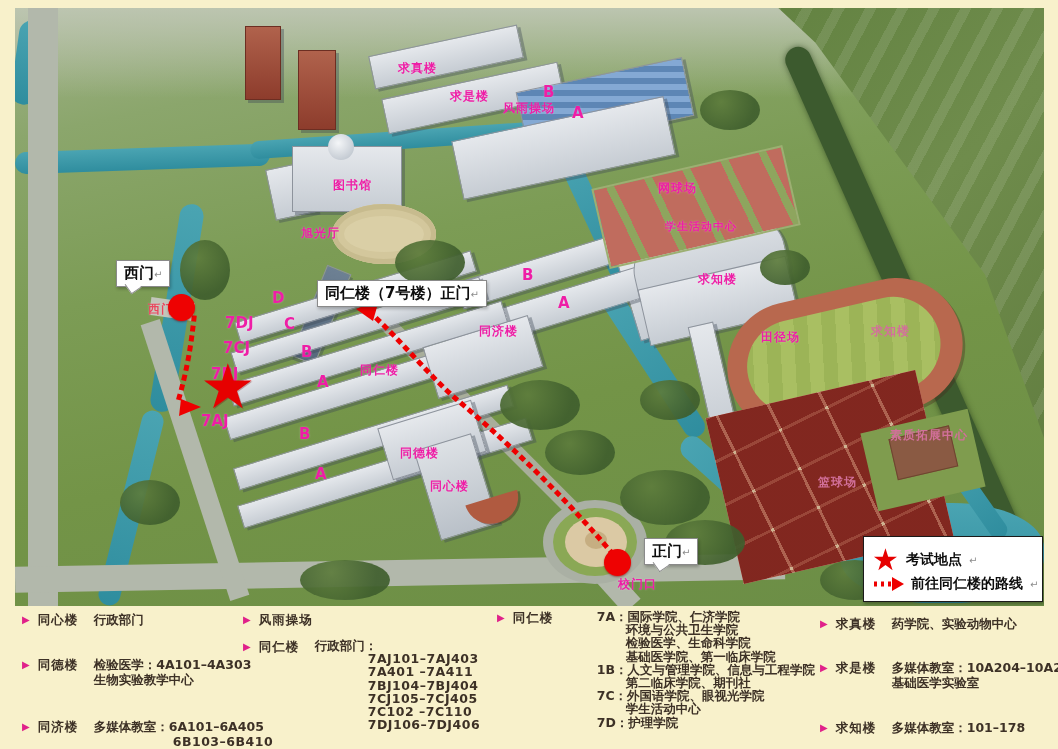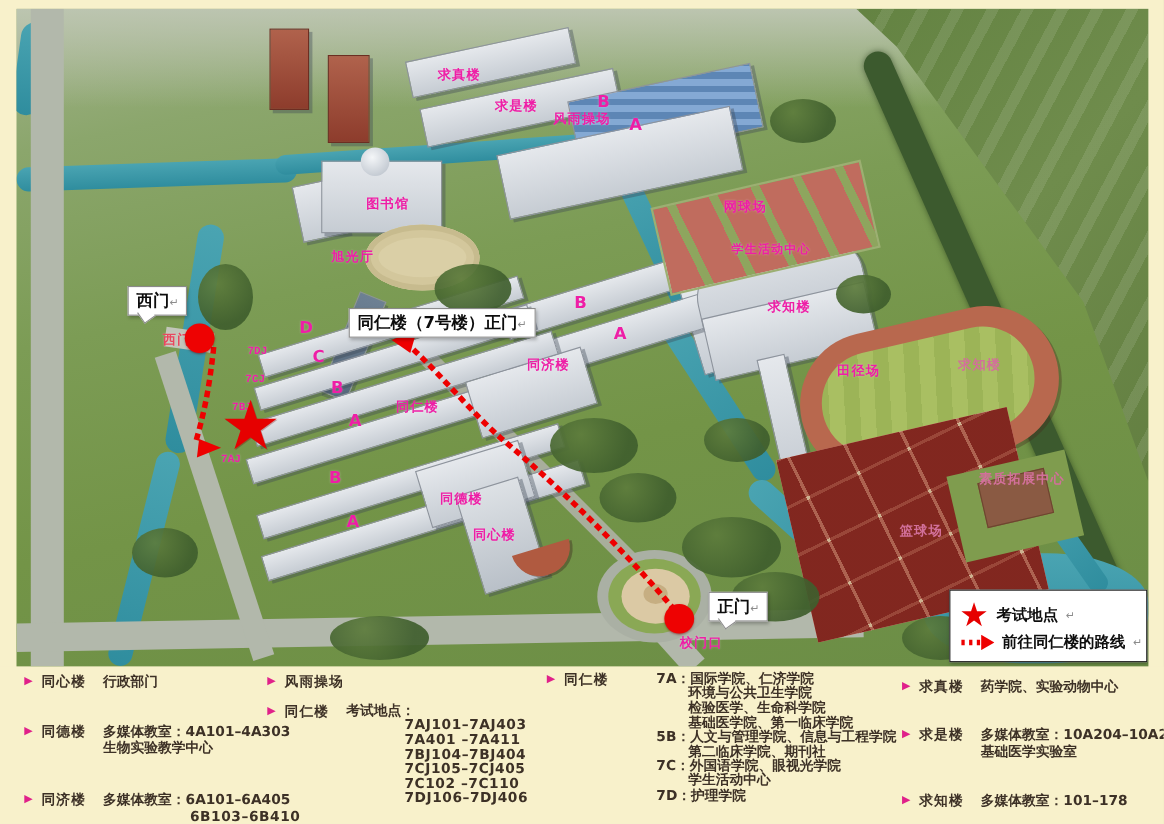"7DJ" .ml.small { font-family: Liberation Mono, monospace -> none; font-size: 10px -> 15px }
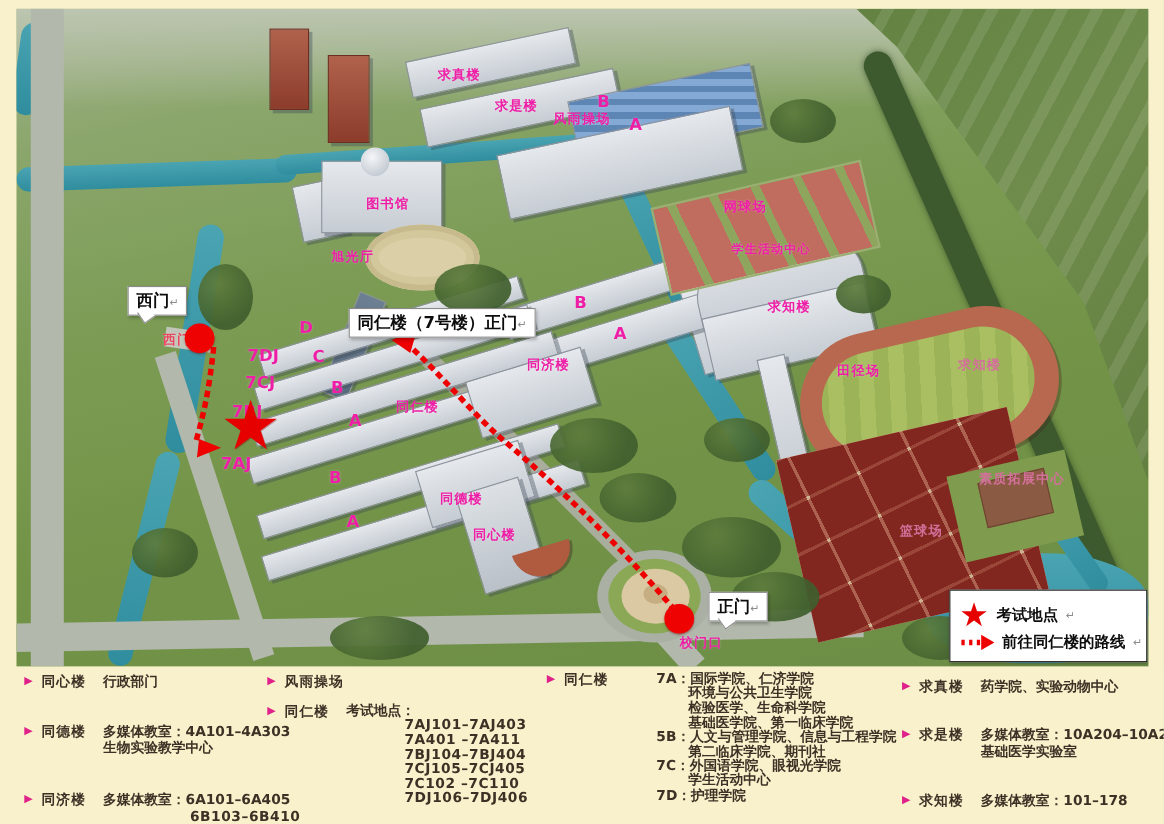"考试地点：" div { text: 考试地点 -> 行政部门 }
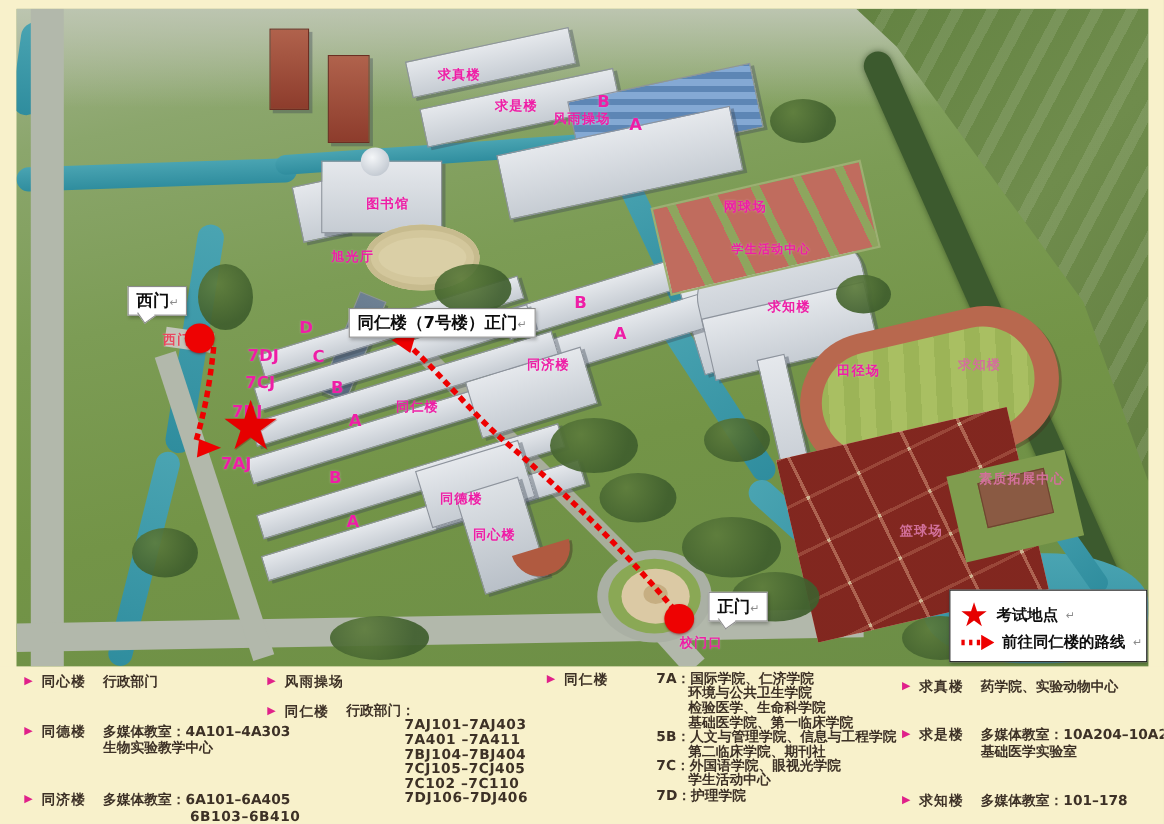"多媒体教室：4A101–4A303" div { text: 多媒体教室 -> 检验医学 }
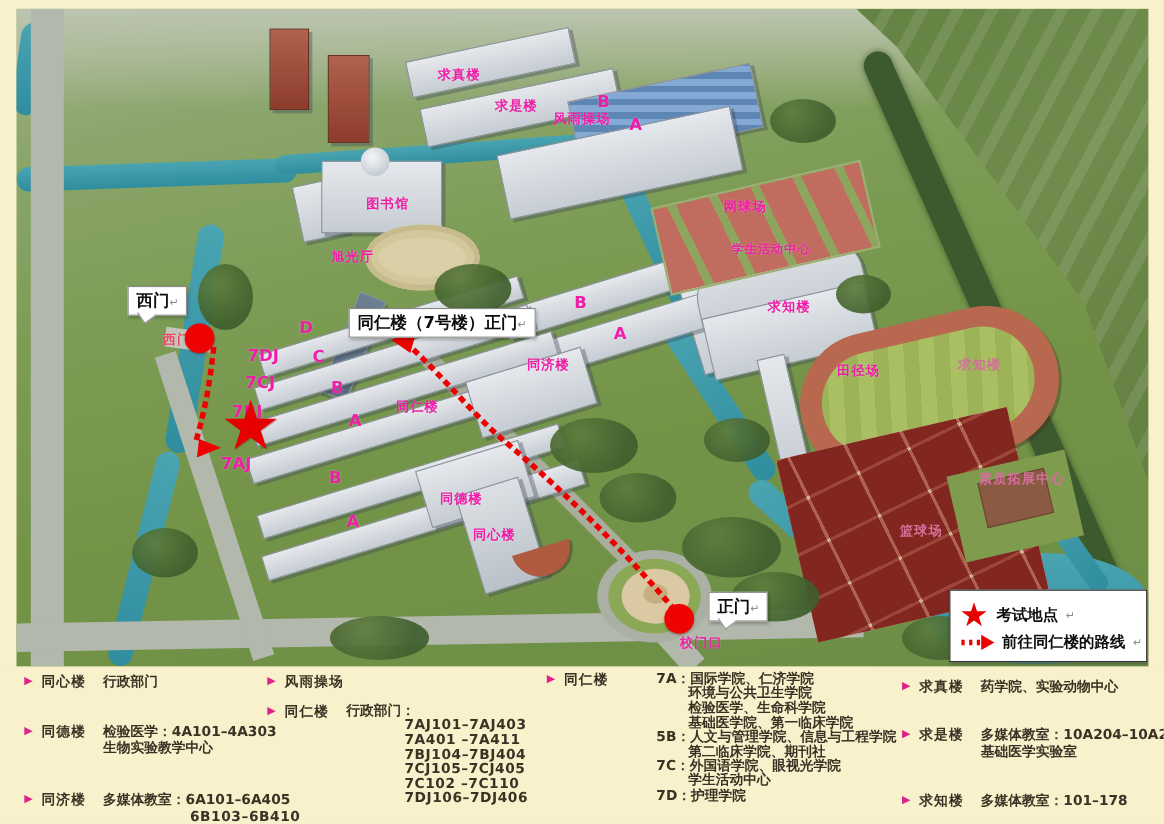"5B：人文与管理学院、信息与工程学院" div.ind1 { text: 5B -> 1B }
